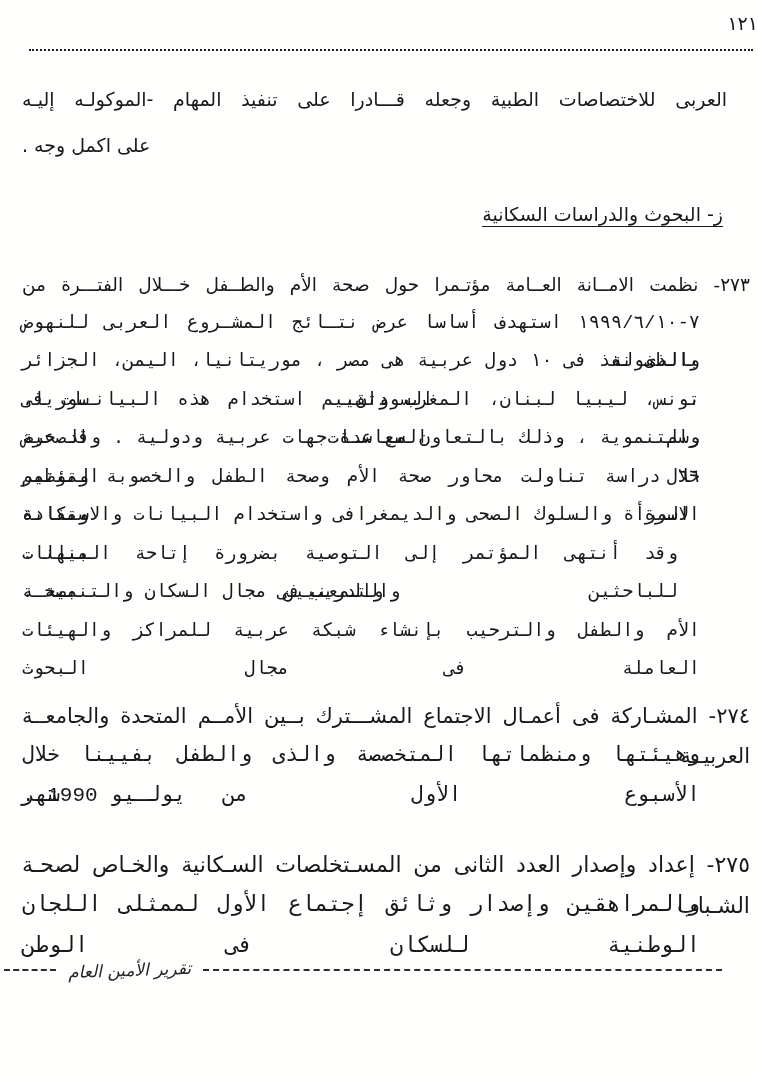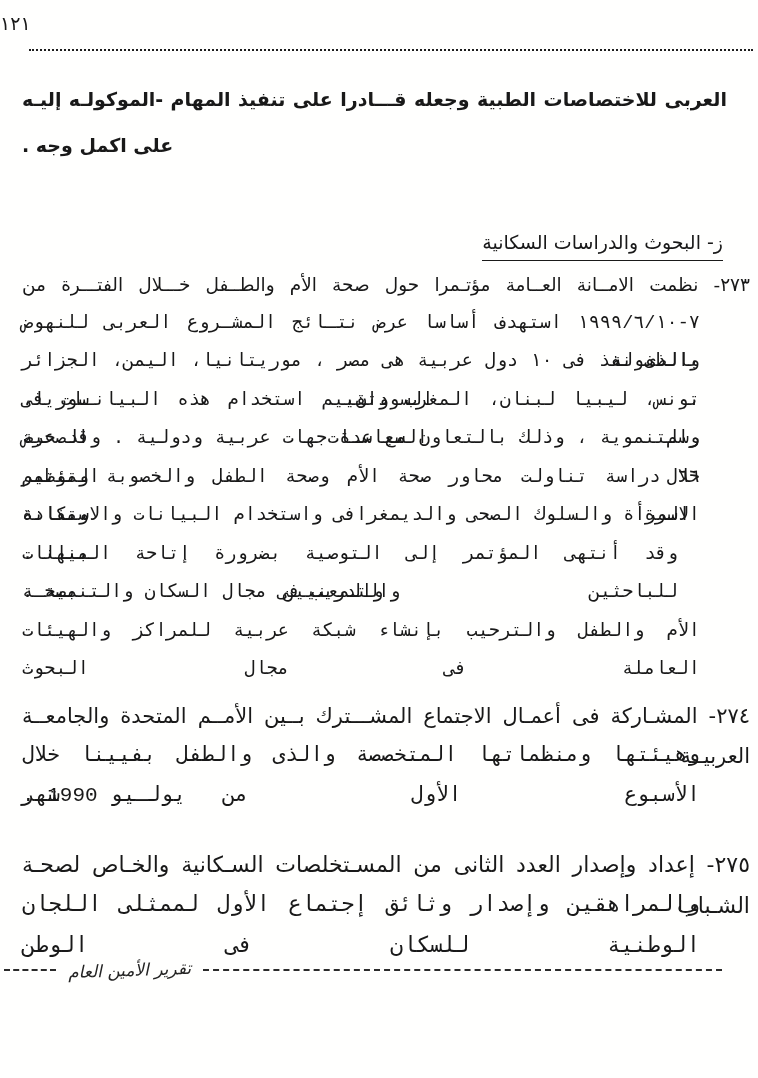"١٢١" .page-number { text-align: left -> right }
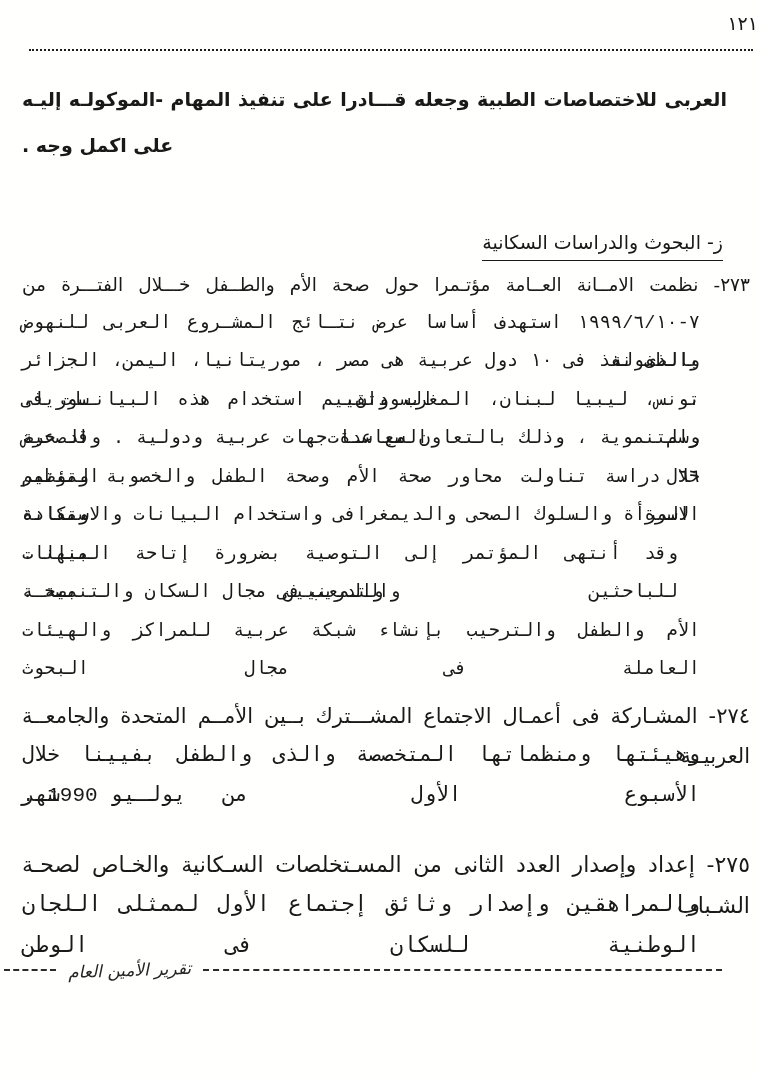"العربى للاختصاصات الطبية وجعله قـــادرا" .intro { font-weight: bold -> none }
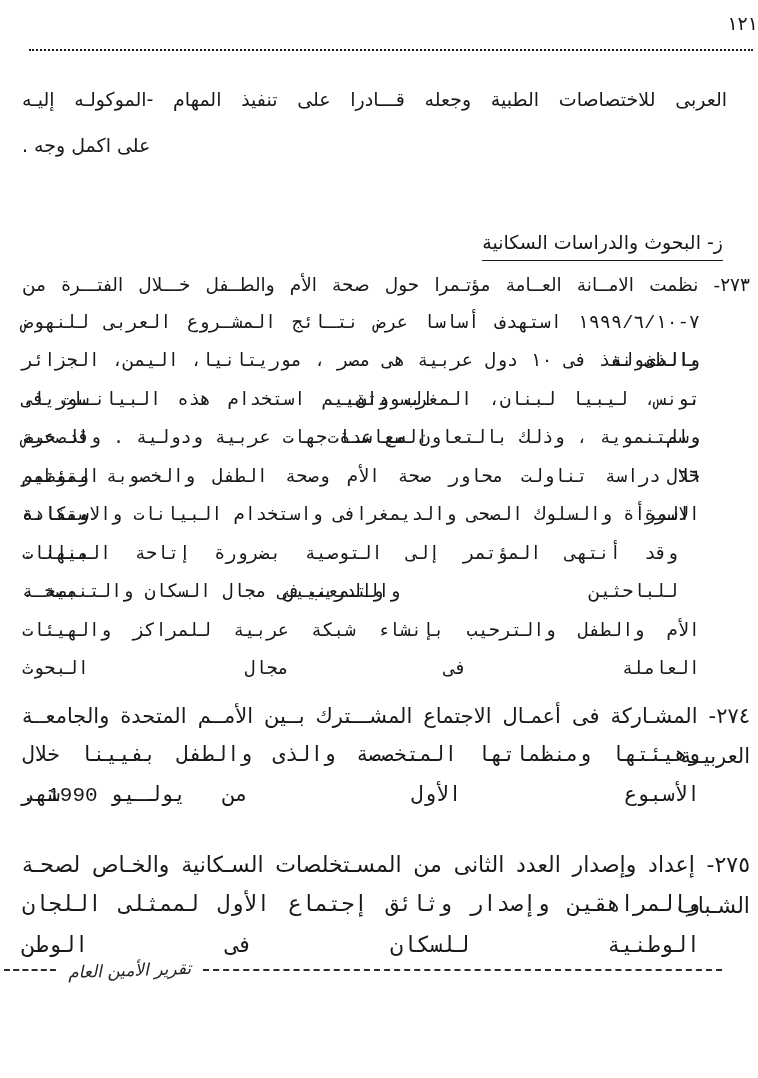"ز- البحوث والدراسات السكانية" .heading { margin-top: 28px -> none; padding-bottom: 7px -> 1px }
